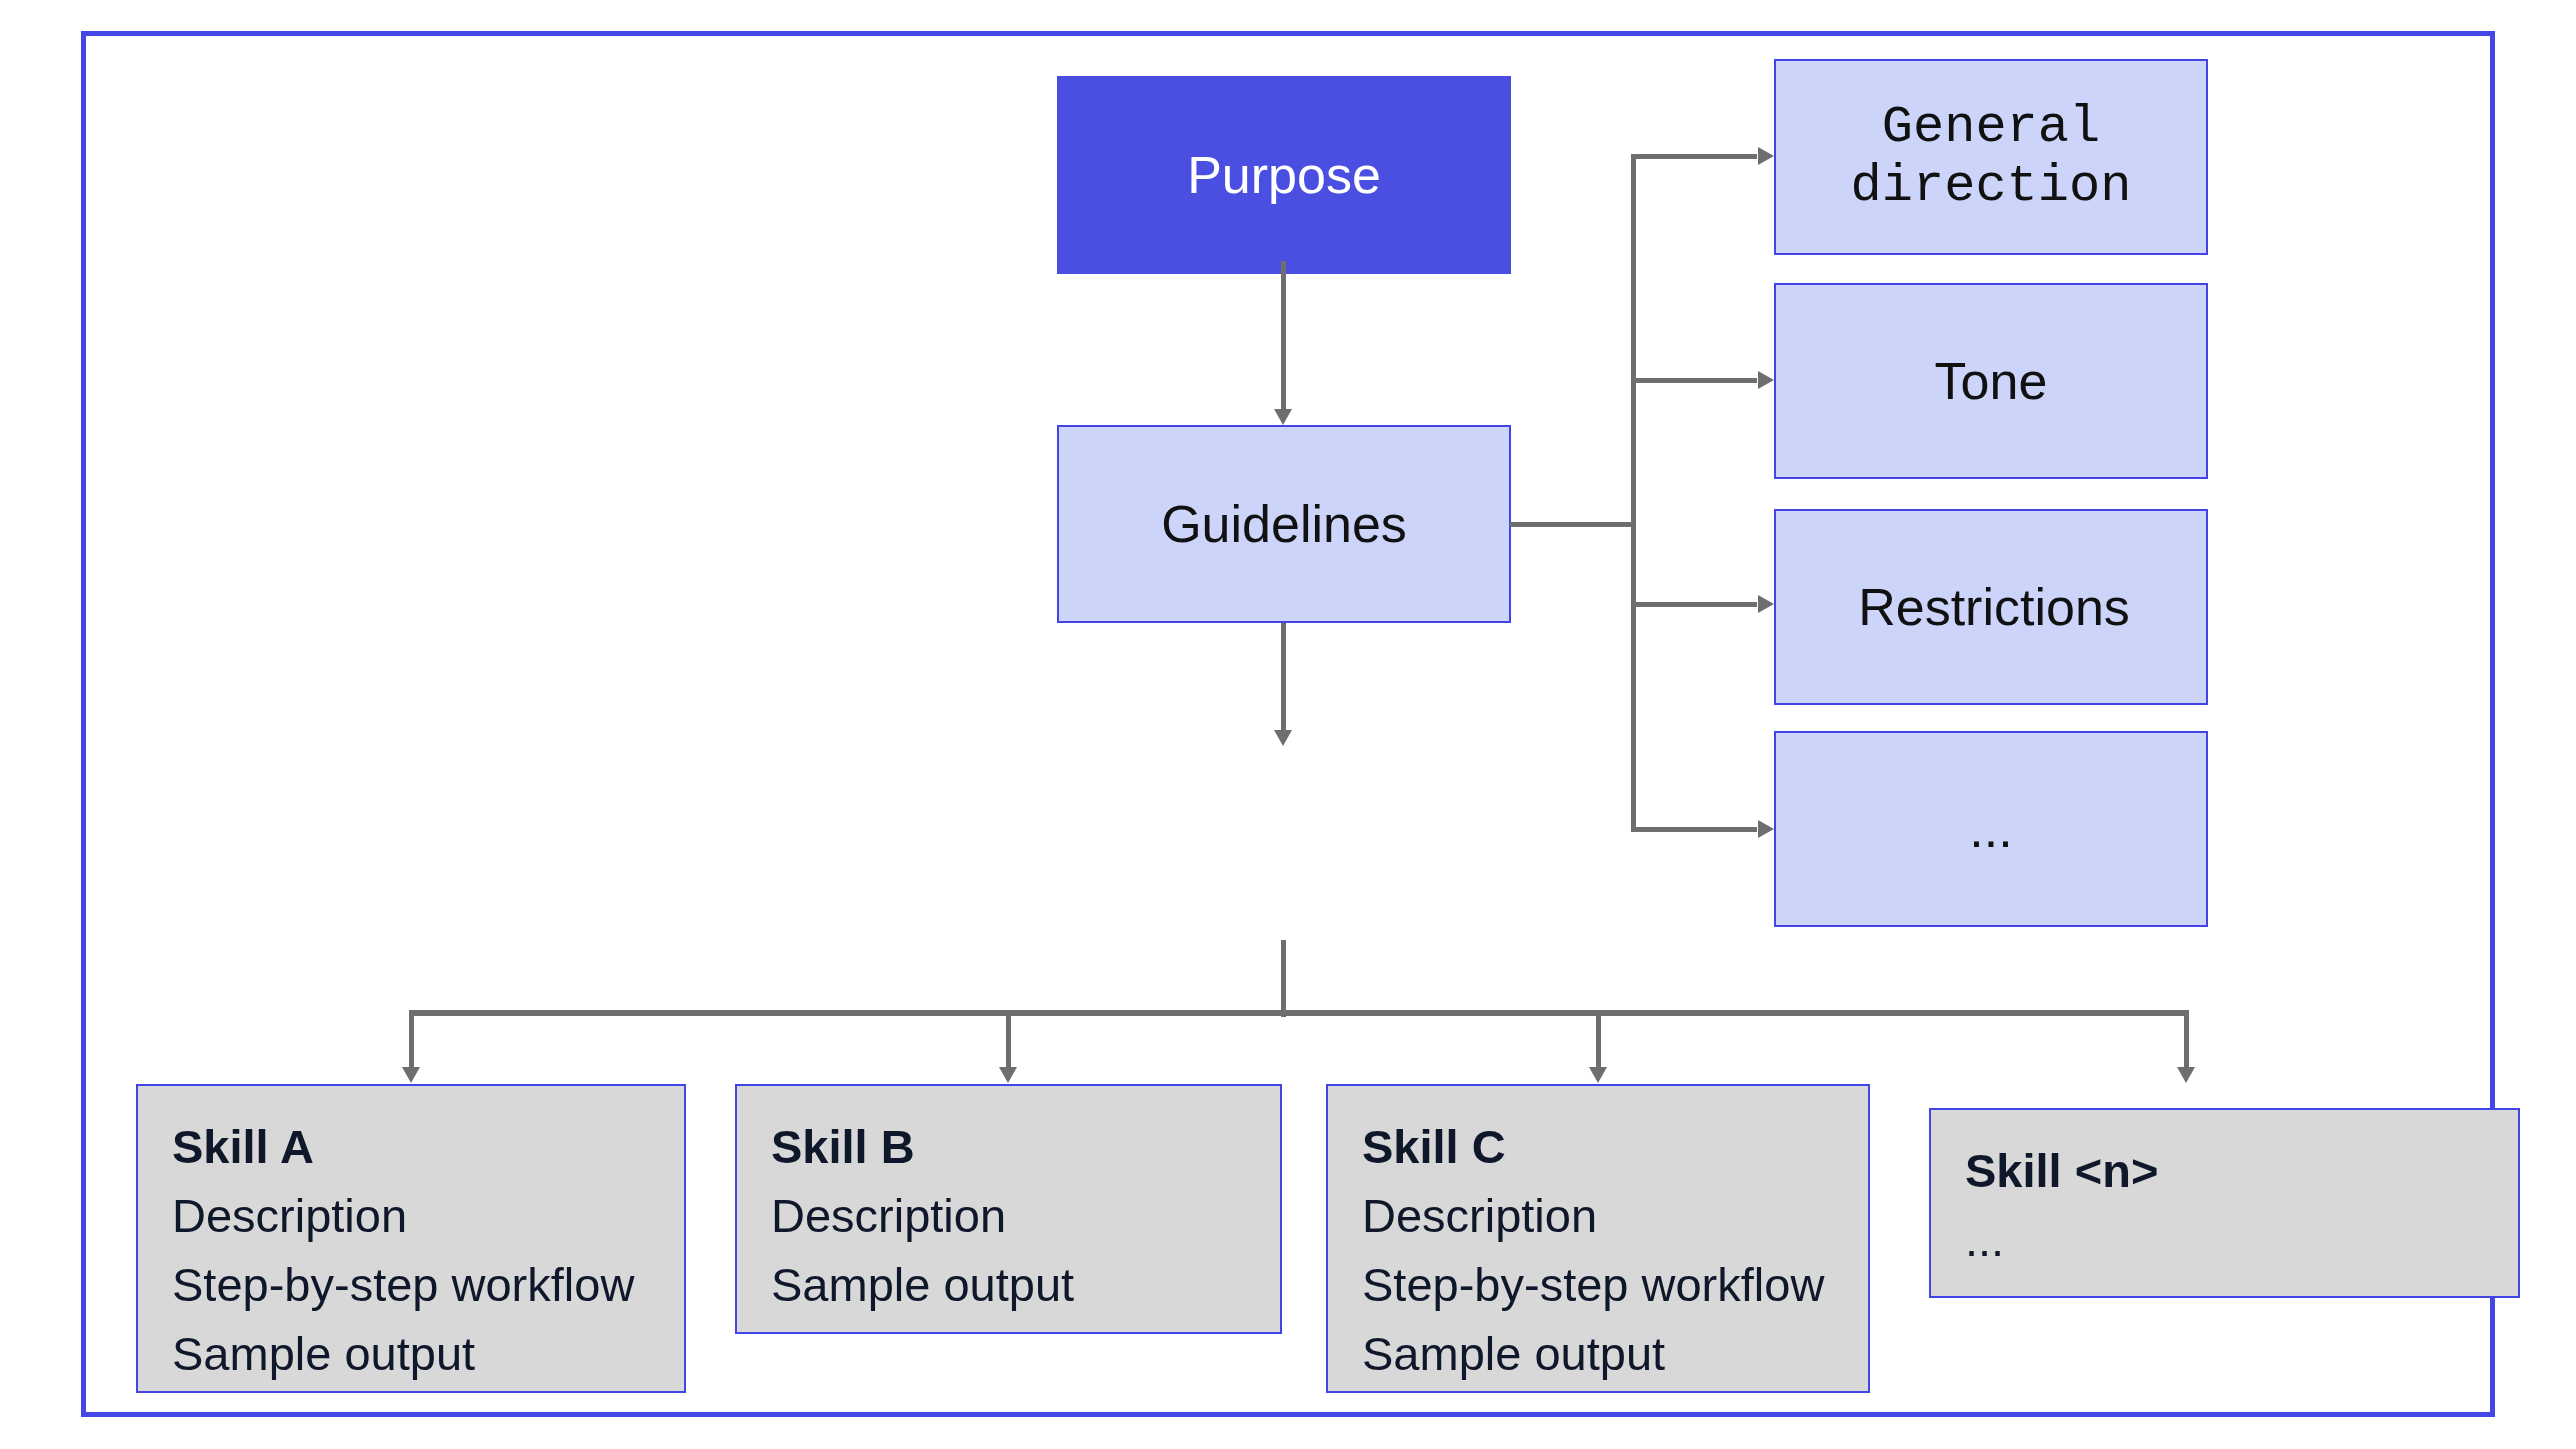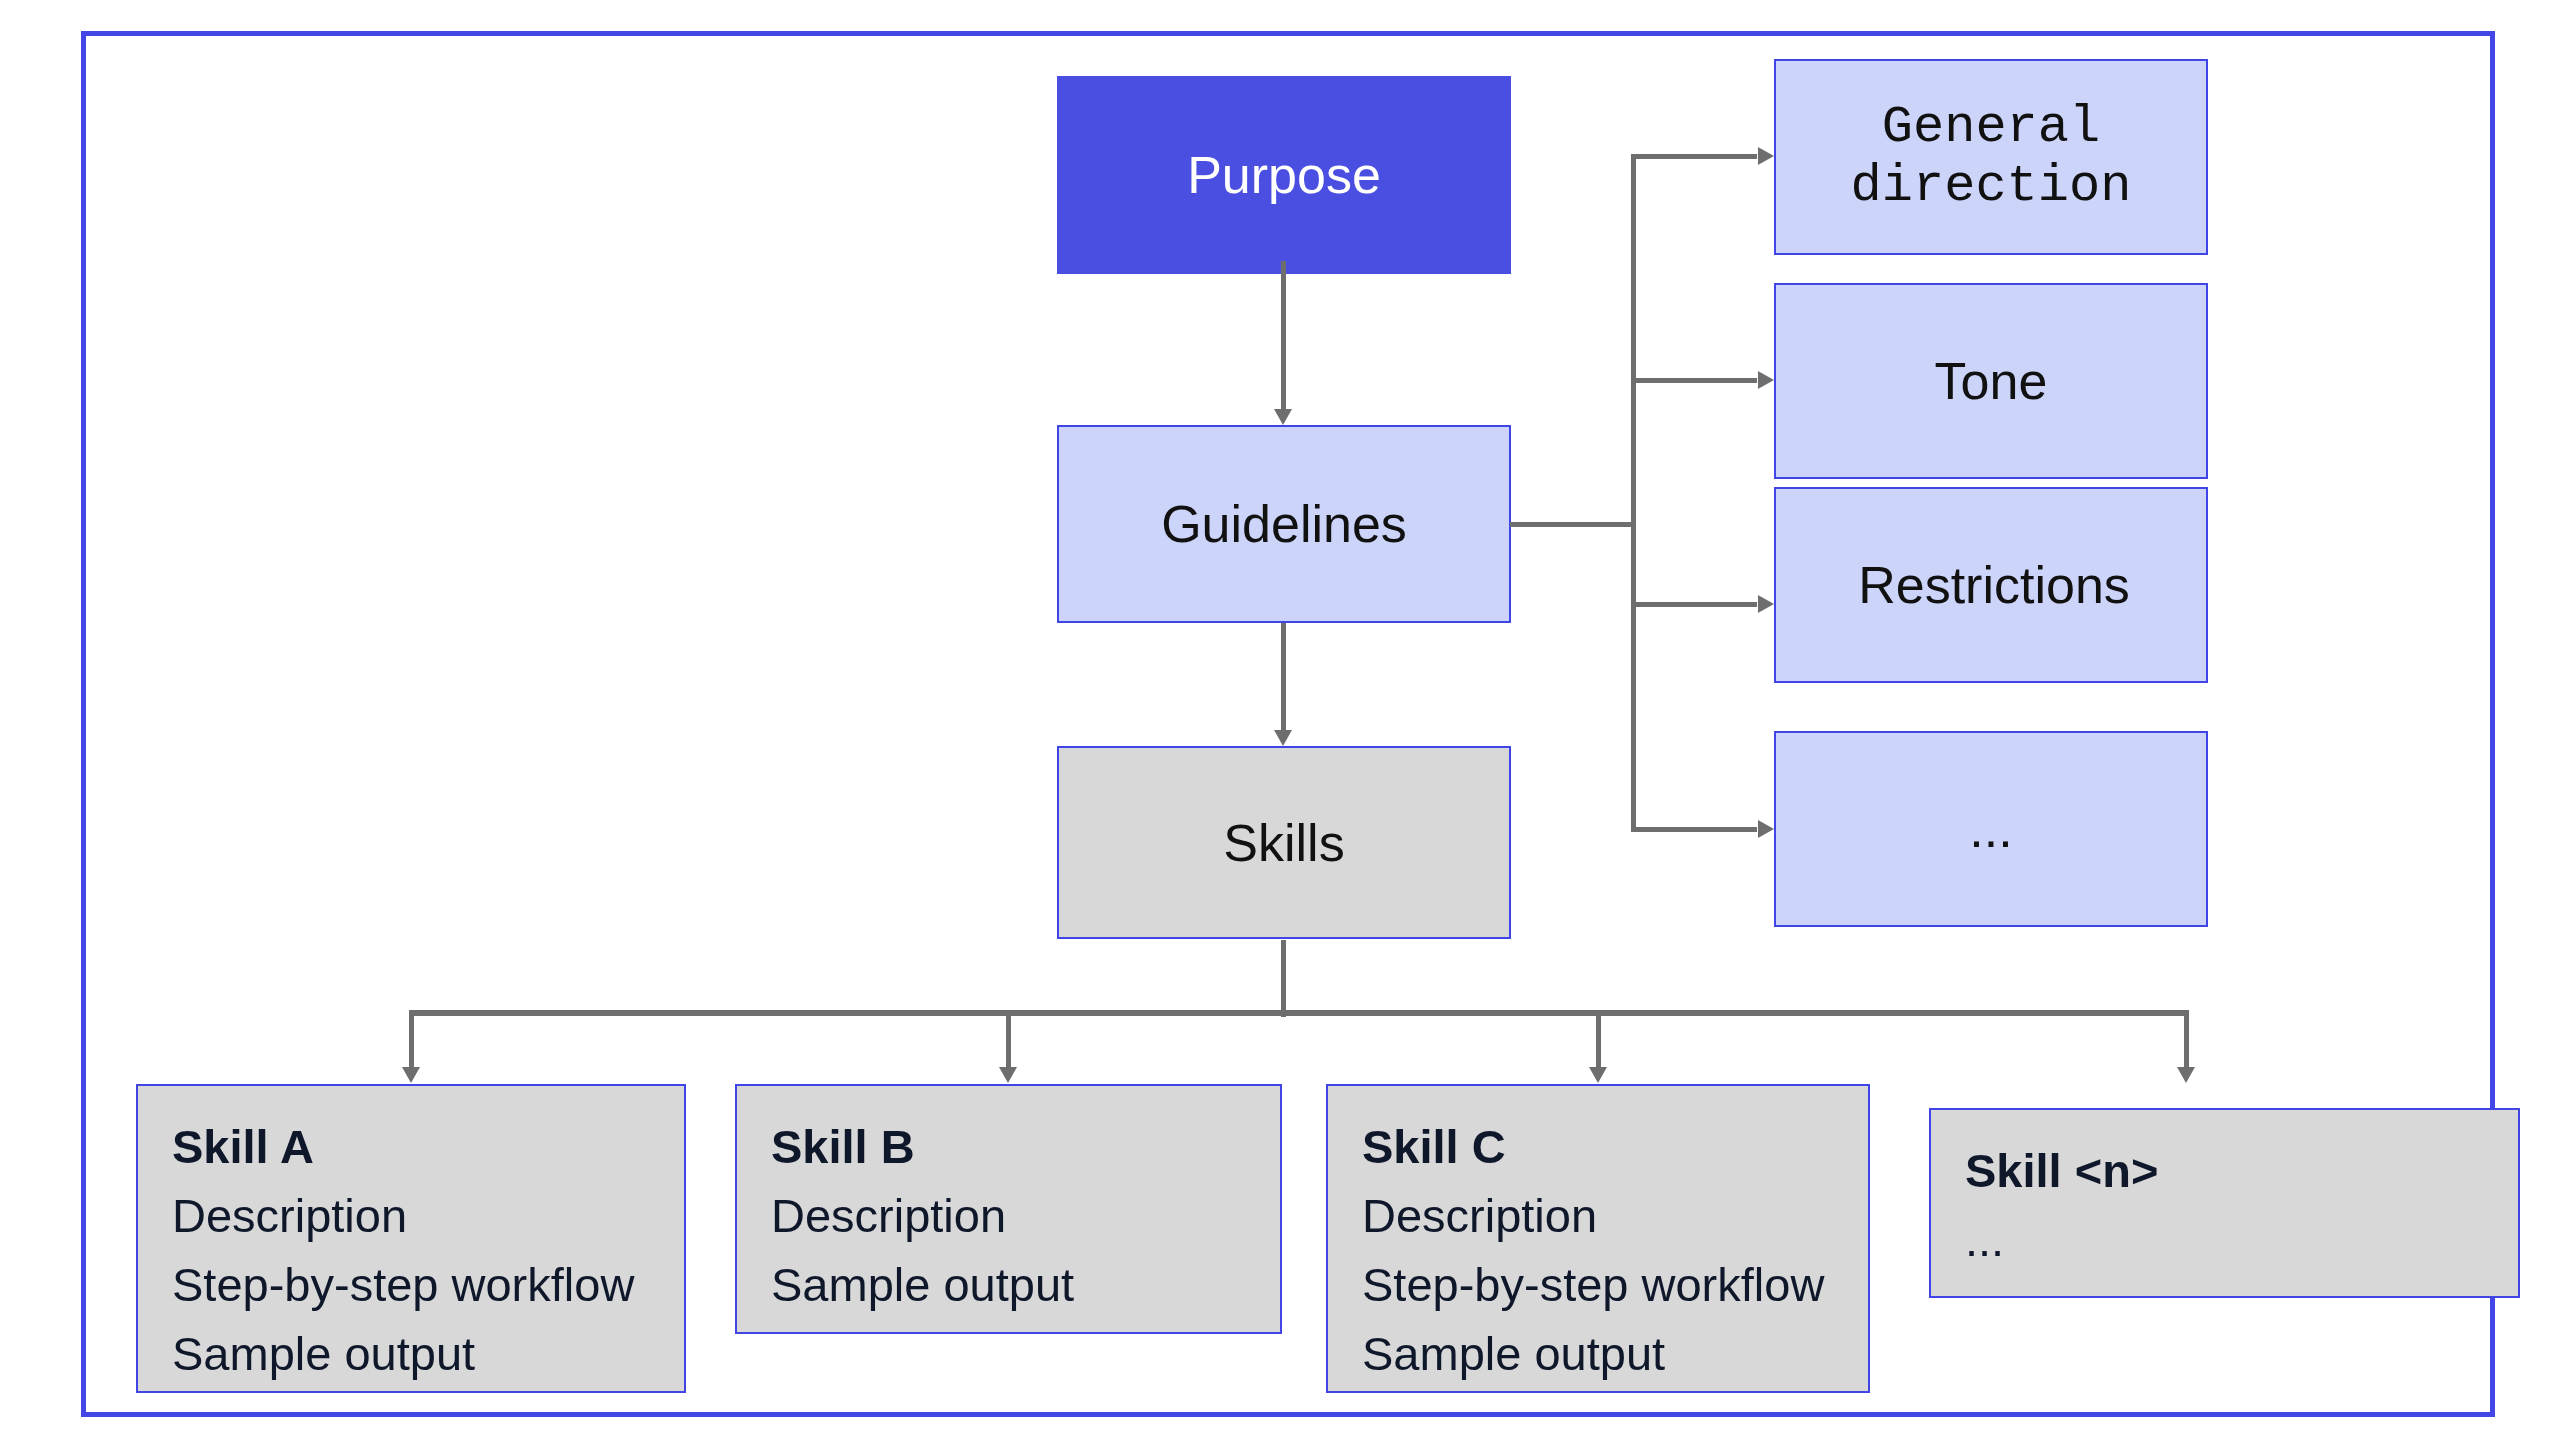"Restrictions" .aspect-2 { top: 487px -> 509px }
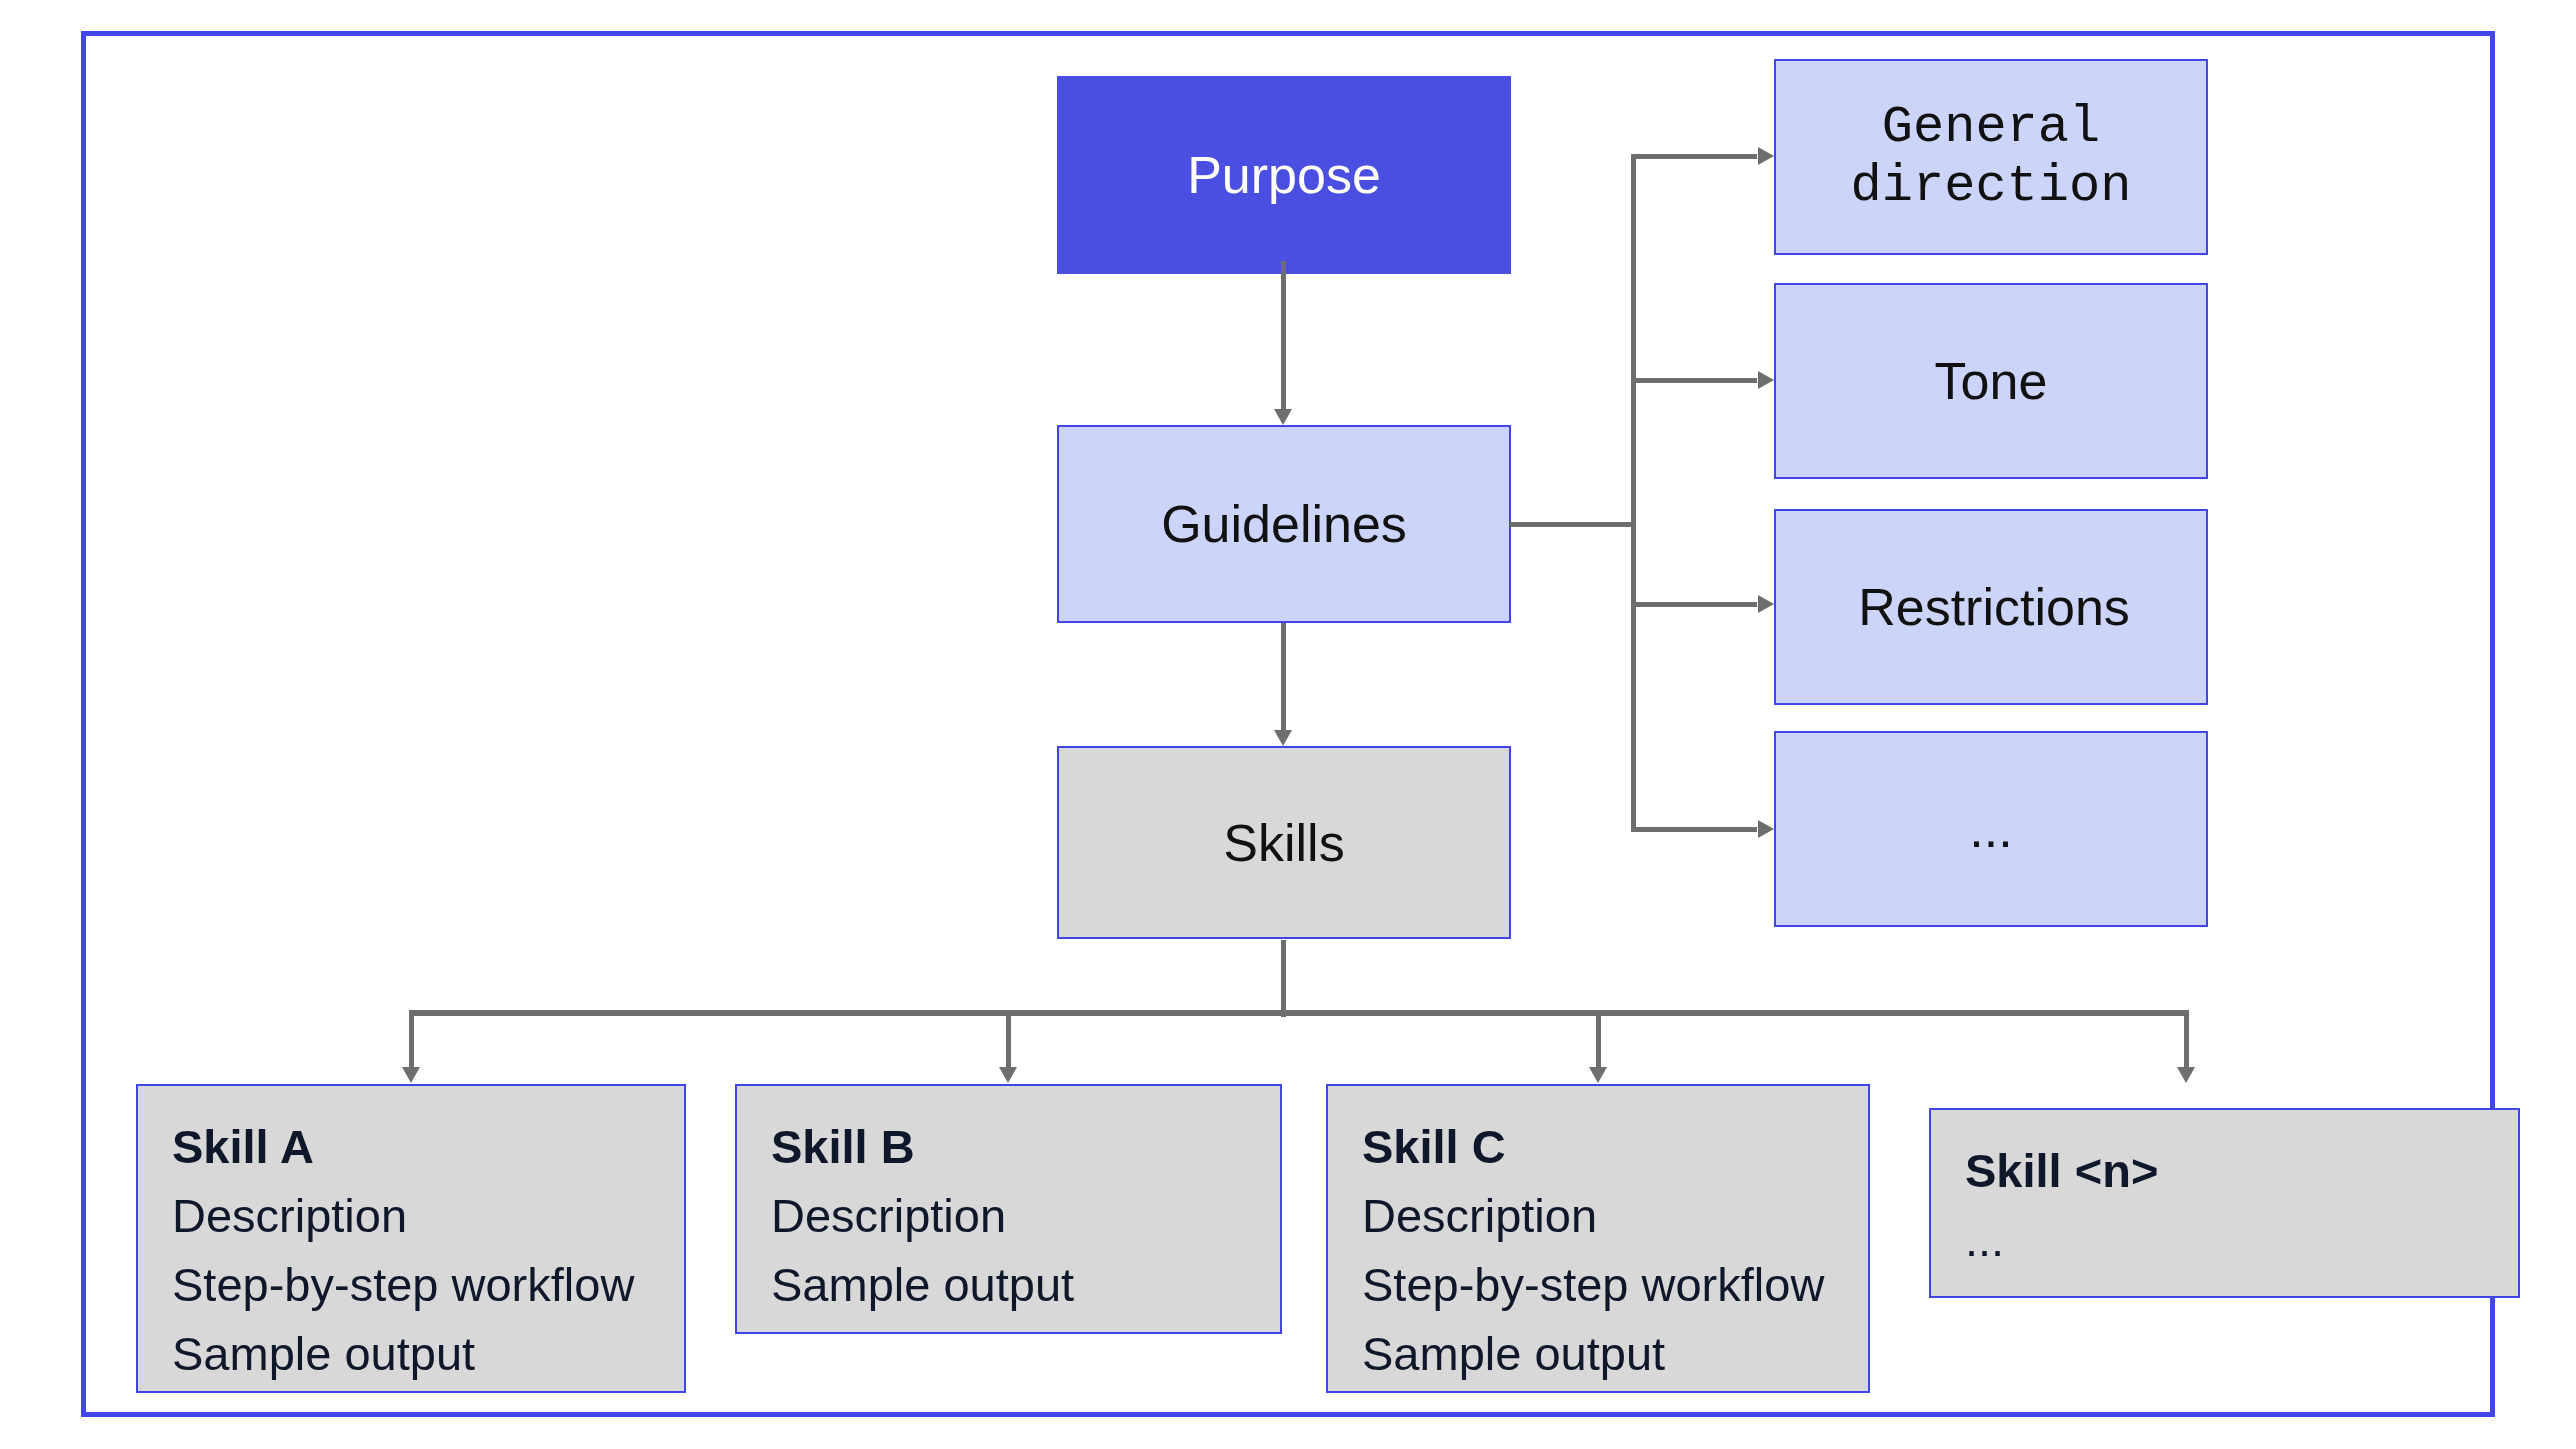"Skills" div.box { html: <div> <span>Skills</span> </div> -> none }
